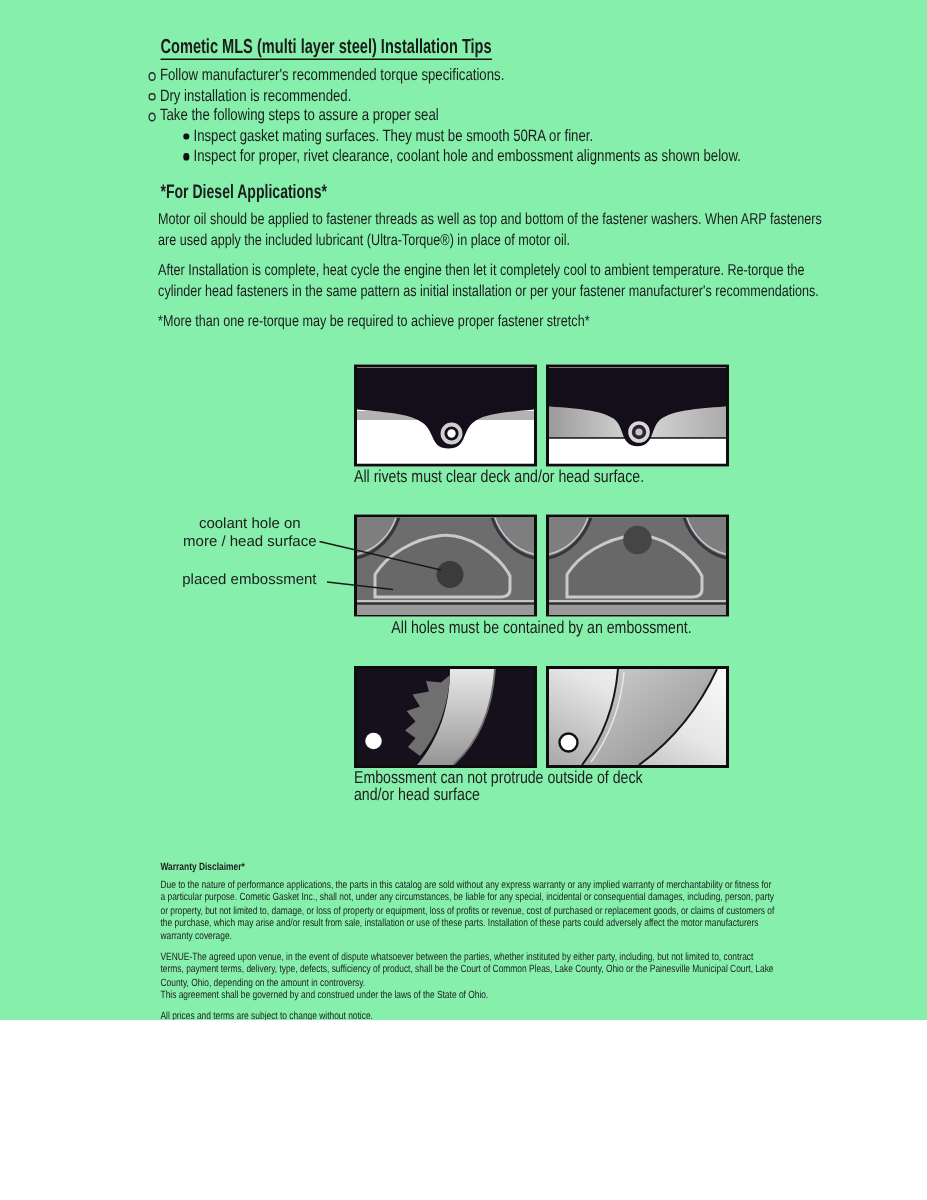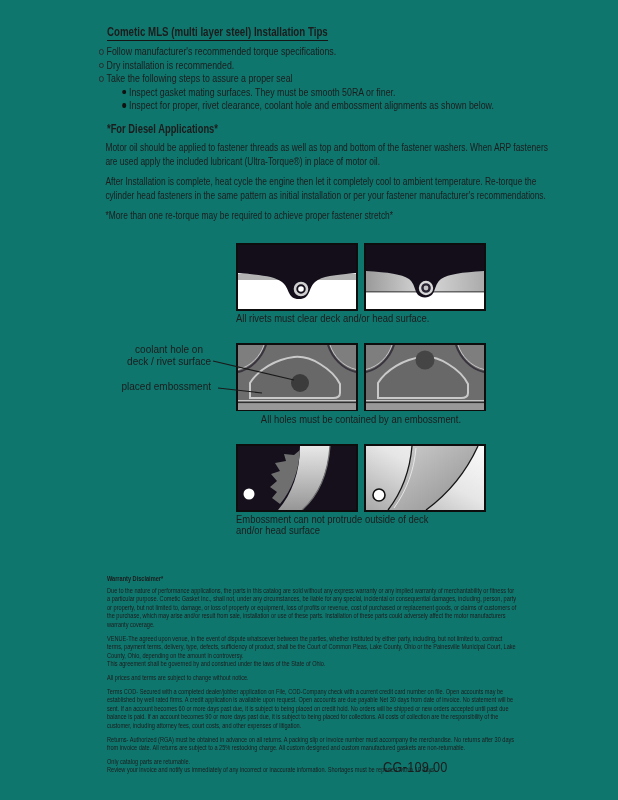"Cometic MLS (multi layer steel)" .page { background: #0f766e -> #86efac; height: 800px -> 680px }
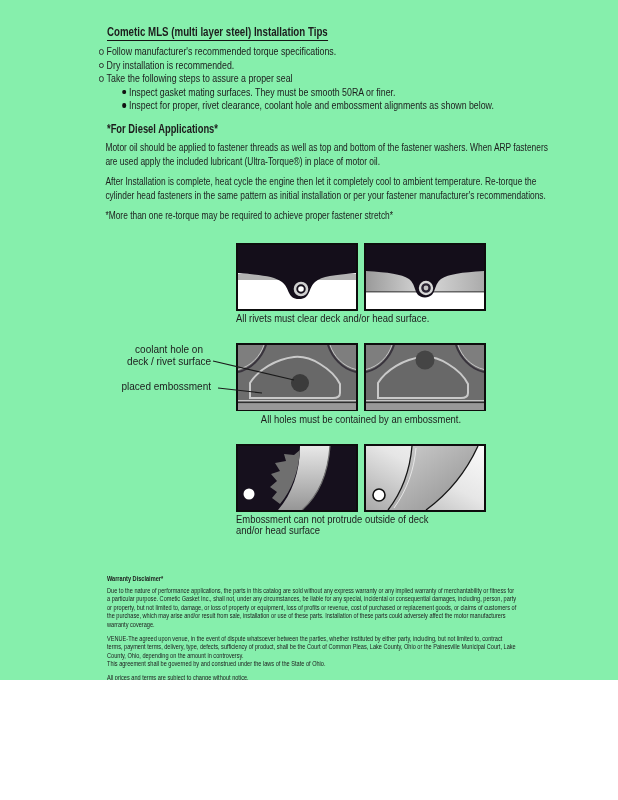"deck / rivet surface" div { text: deck / rivet -> more / head }
